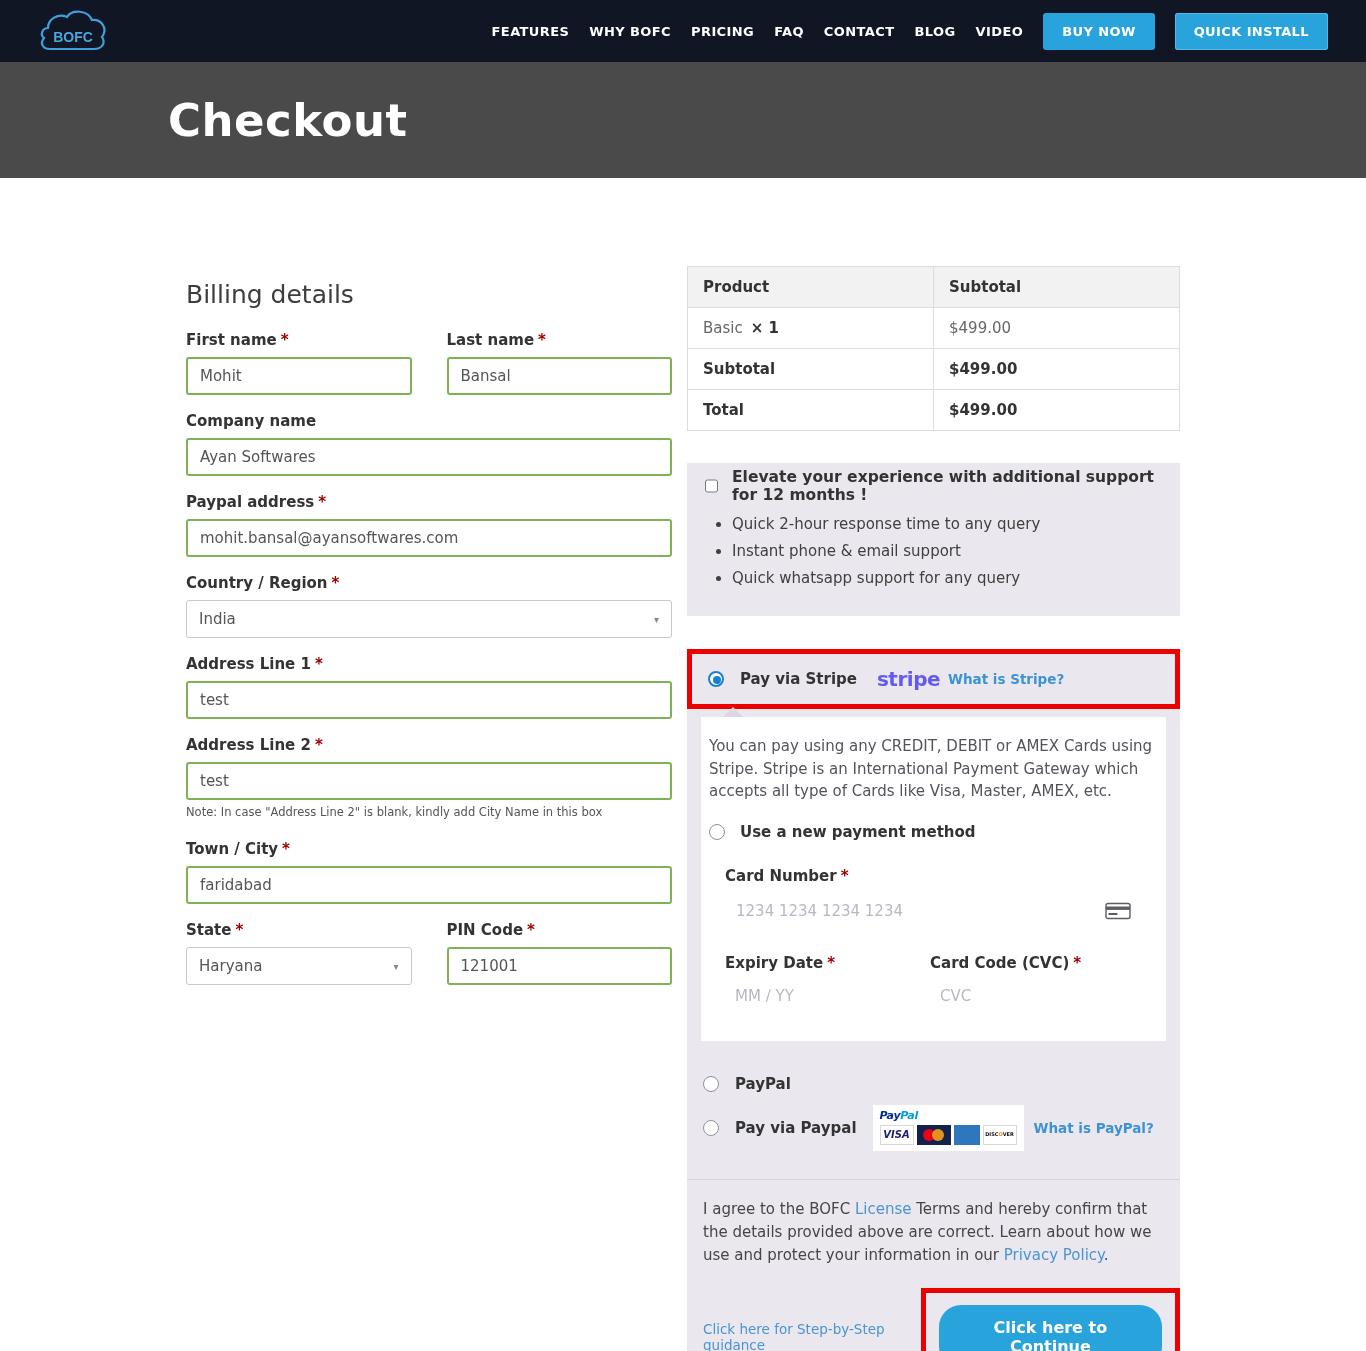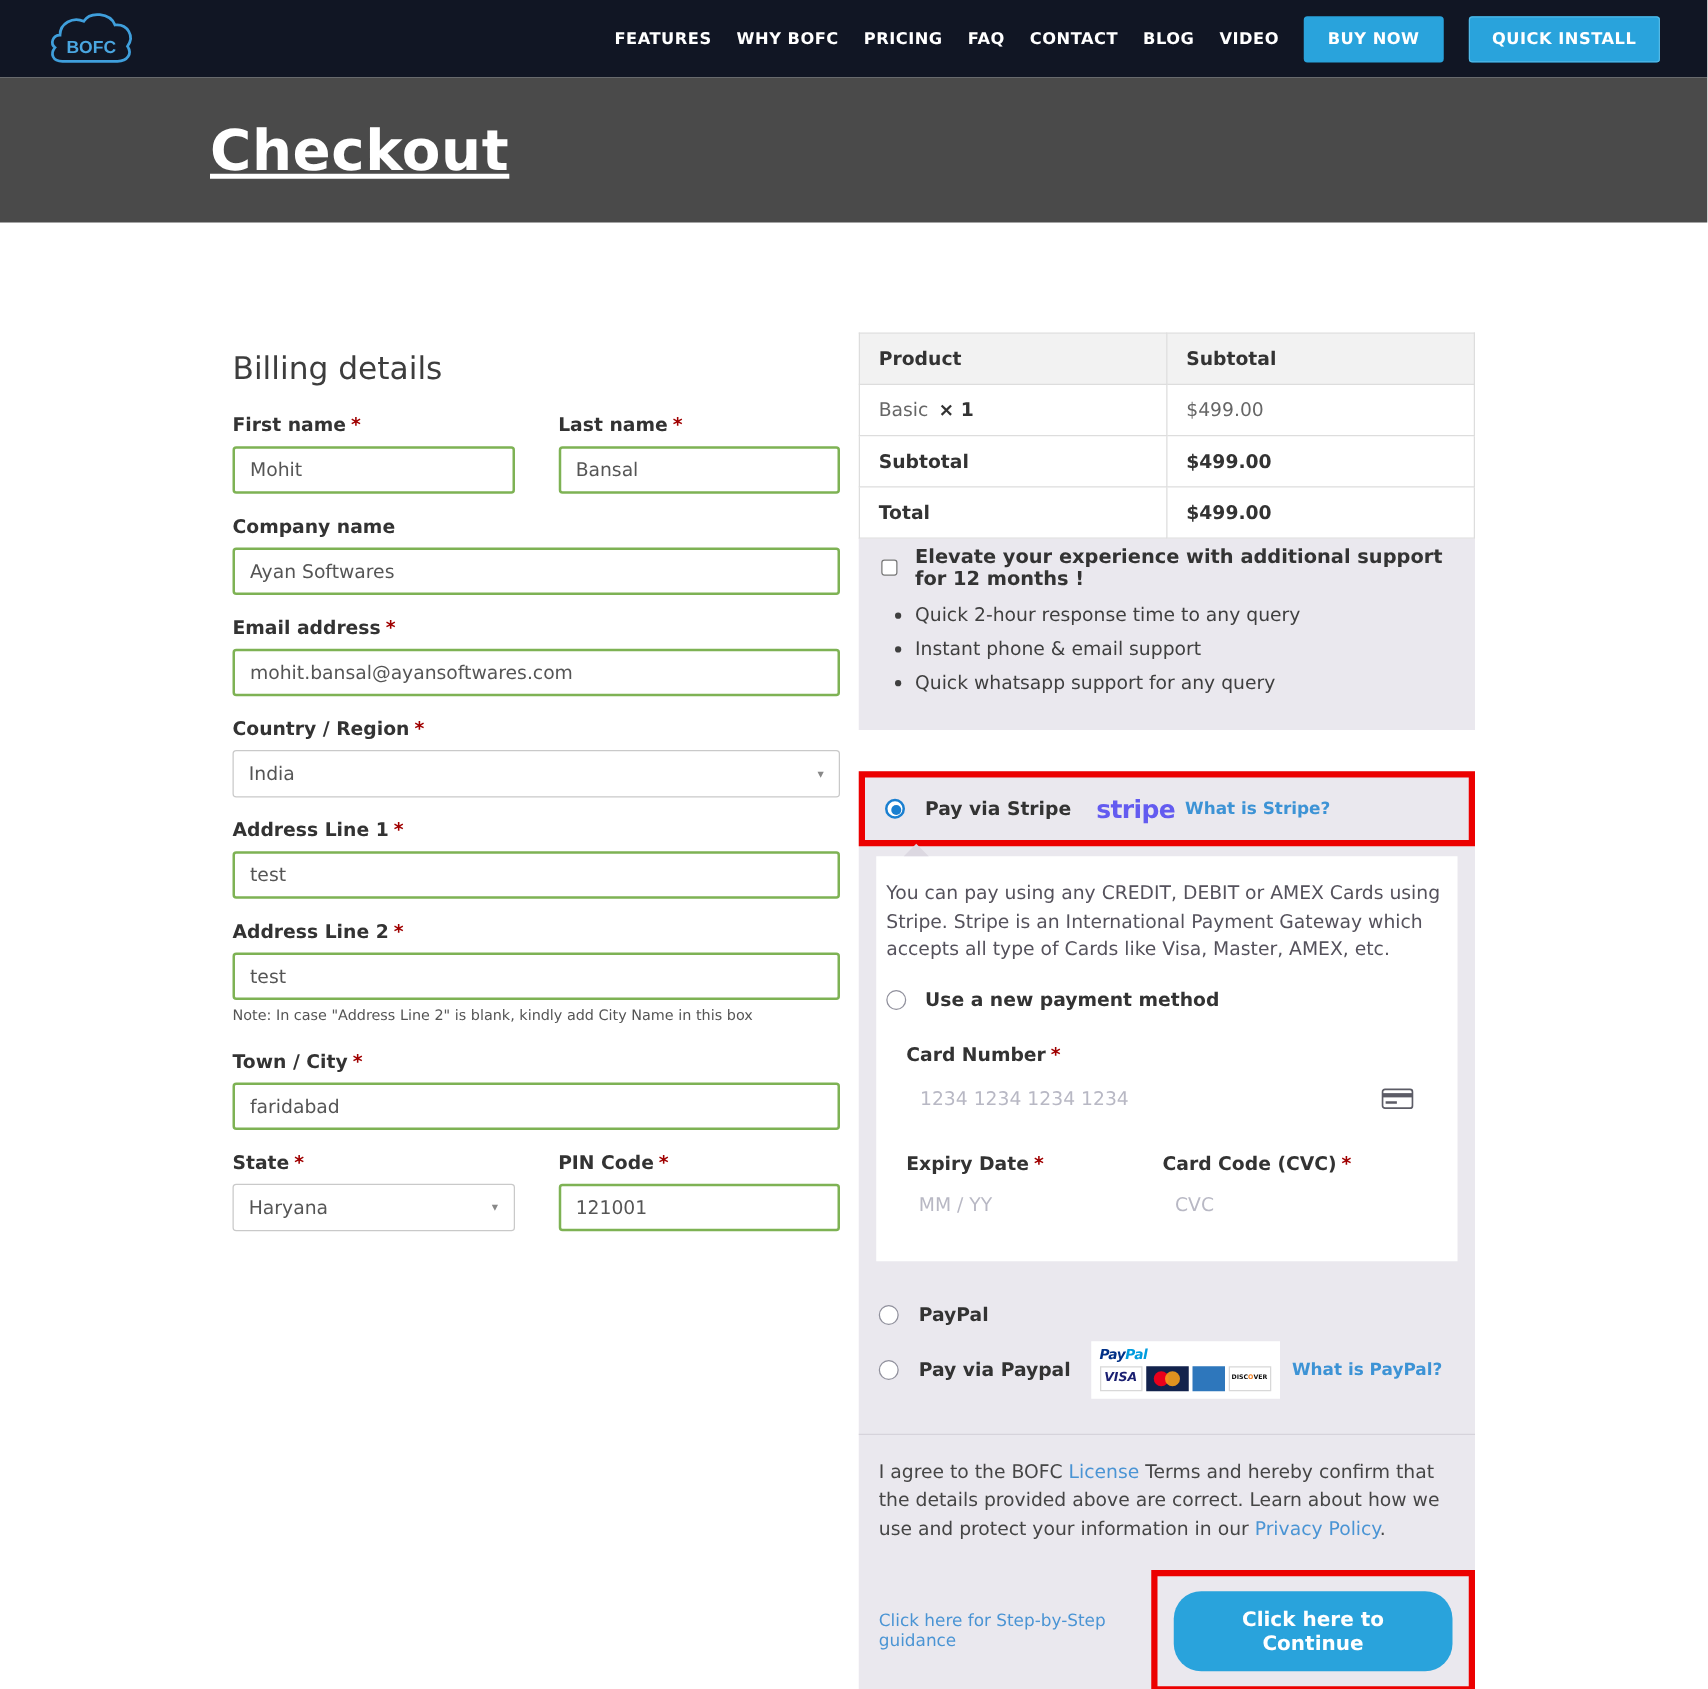"Checkout" .band h1 { text-decoration: underline -> none }
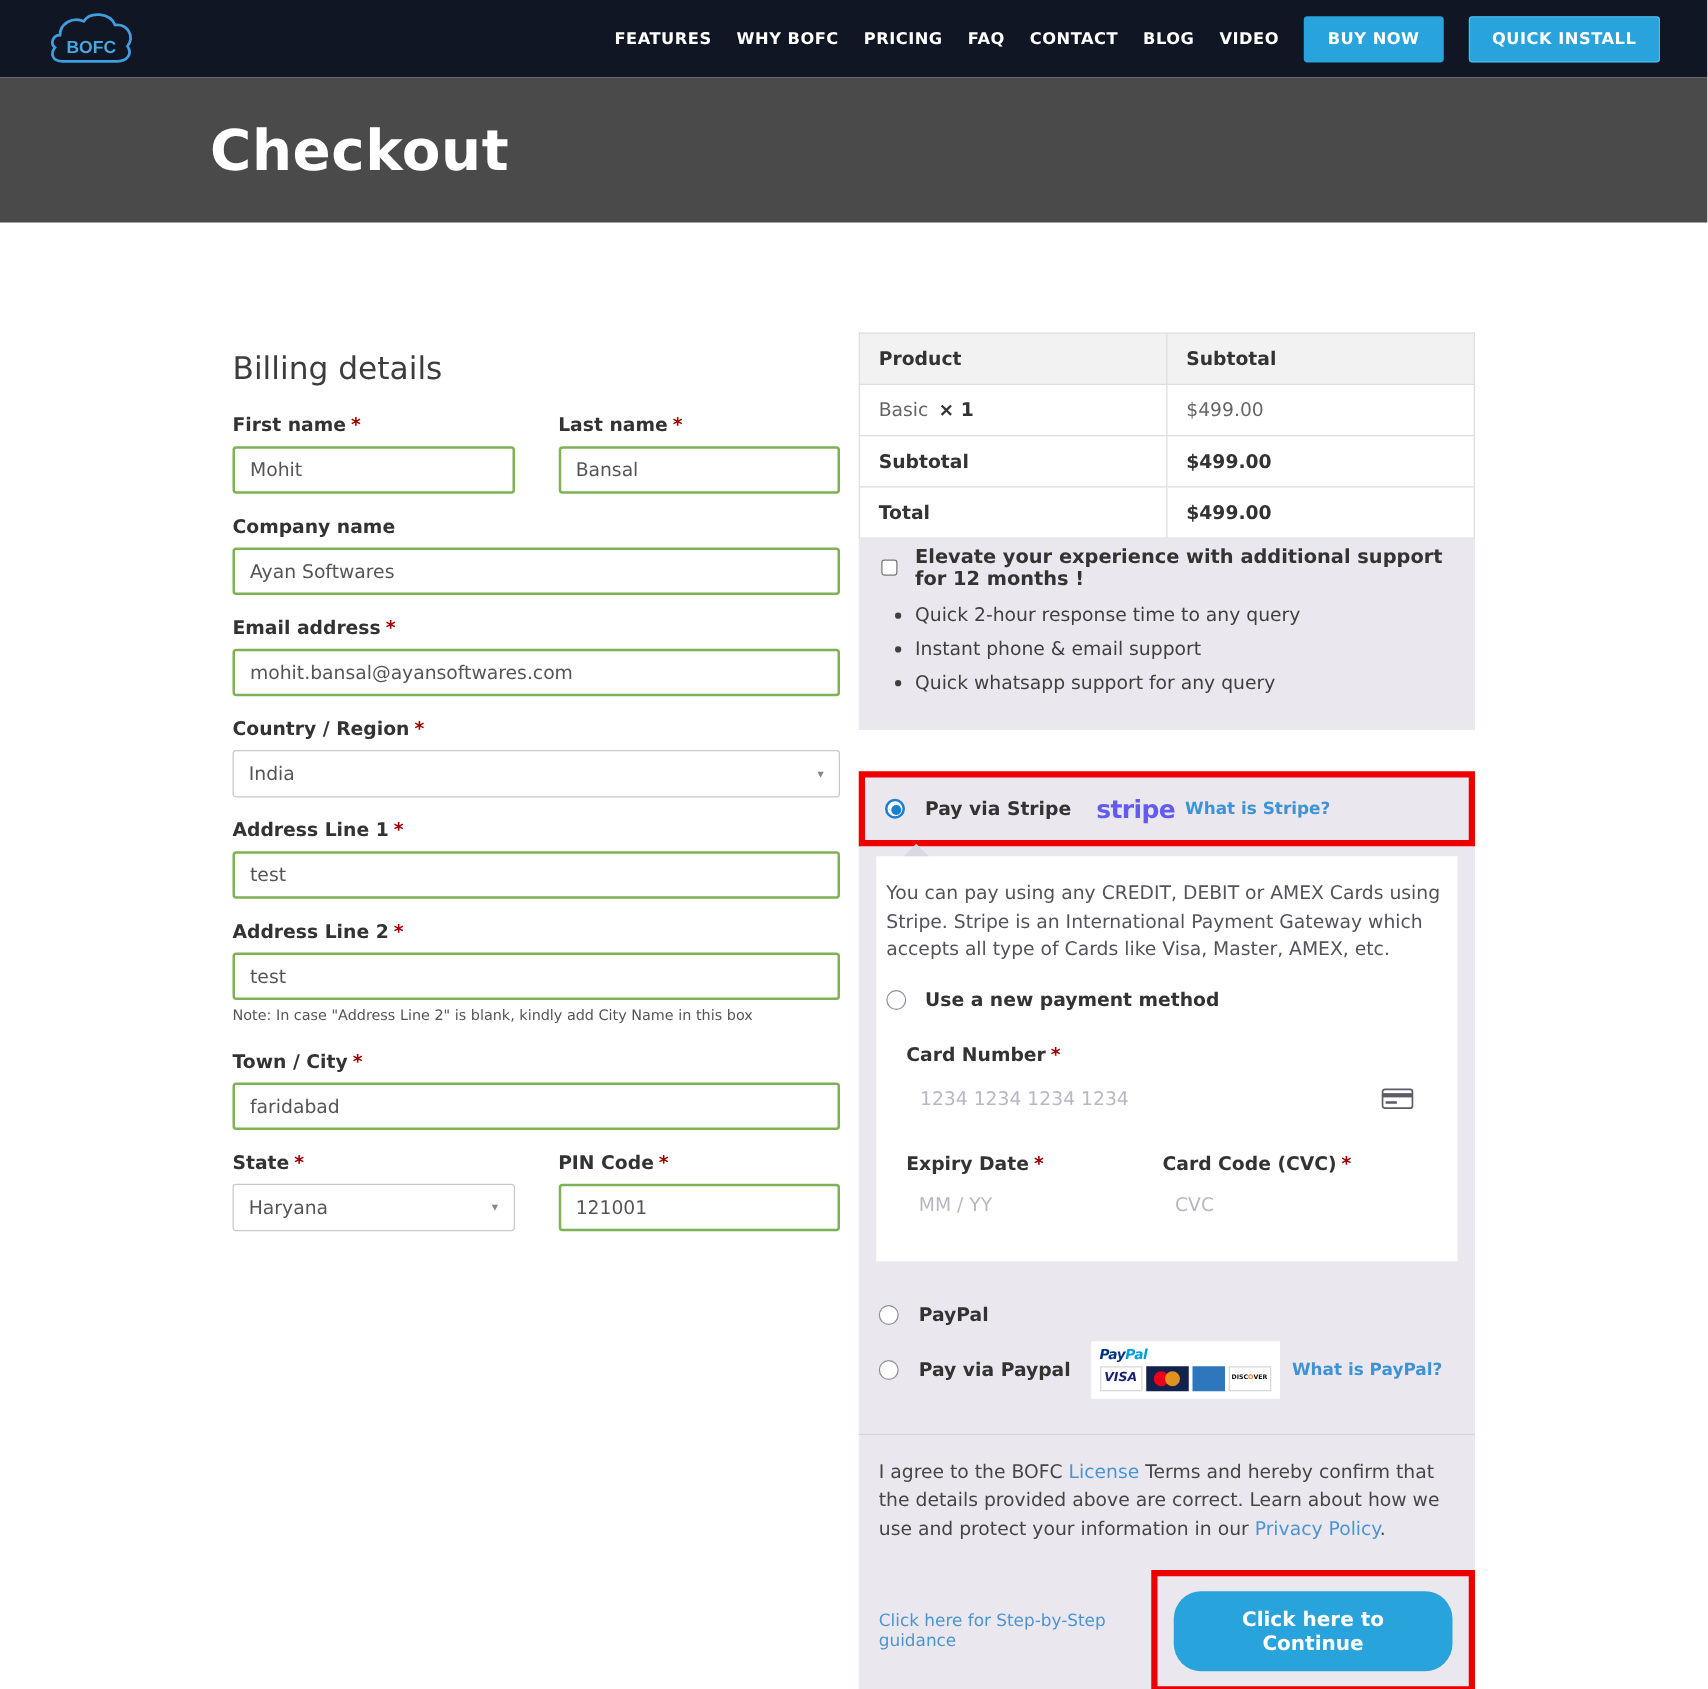"Elevate your experience with additional" .offerbox { margin-top: none -> 32px }
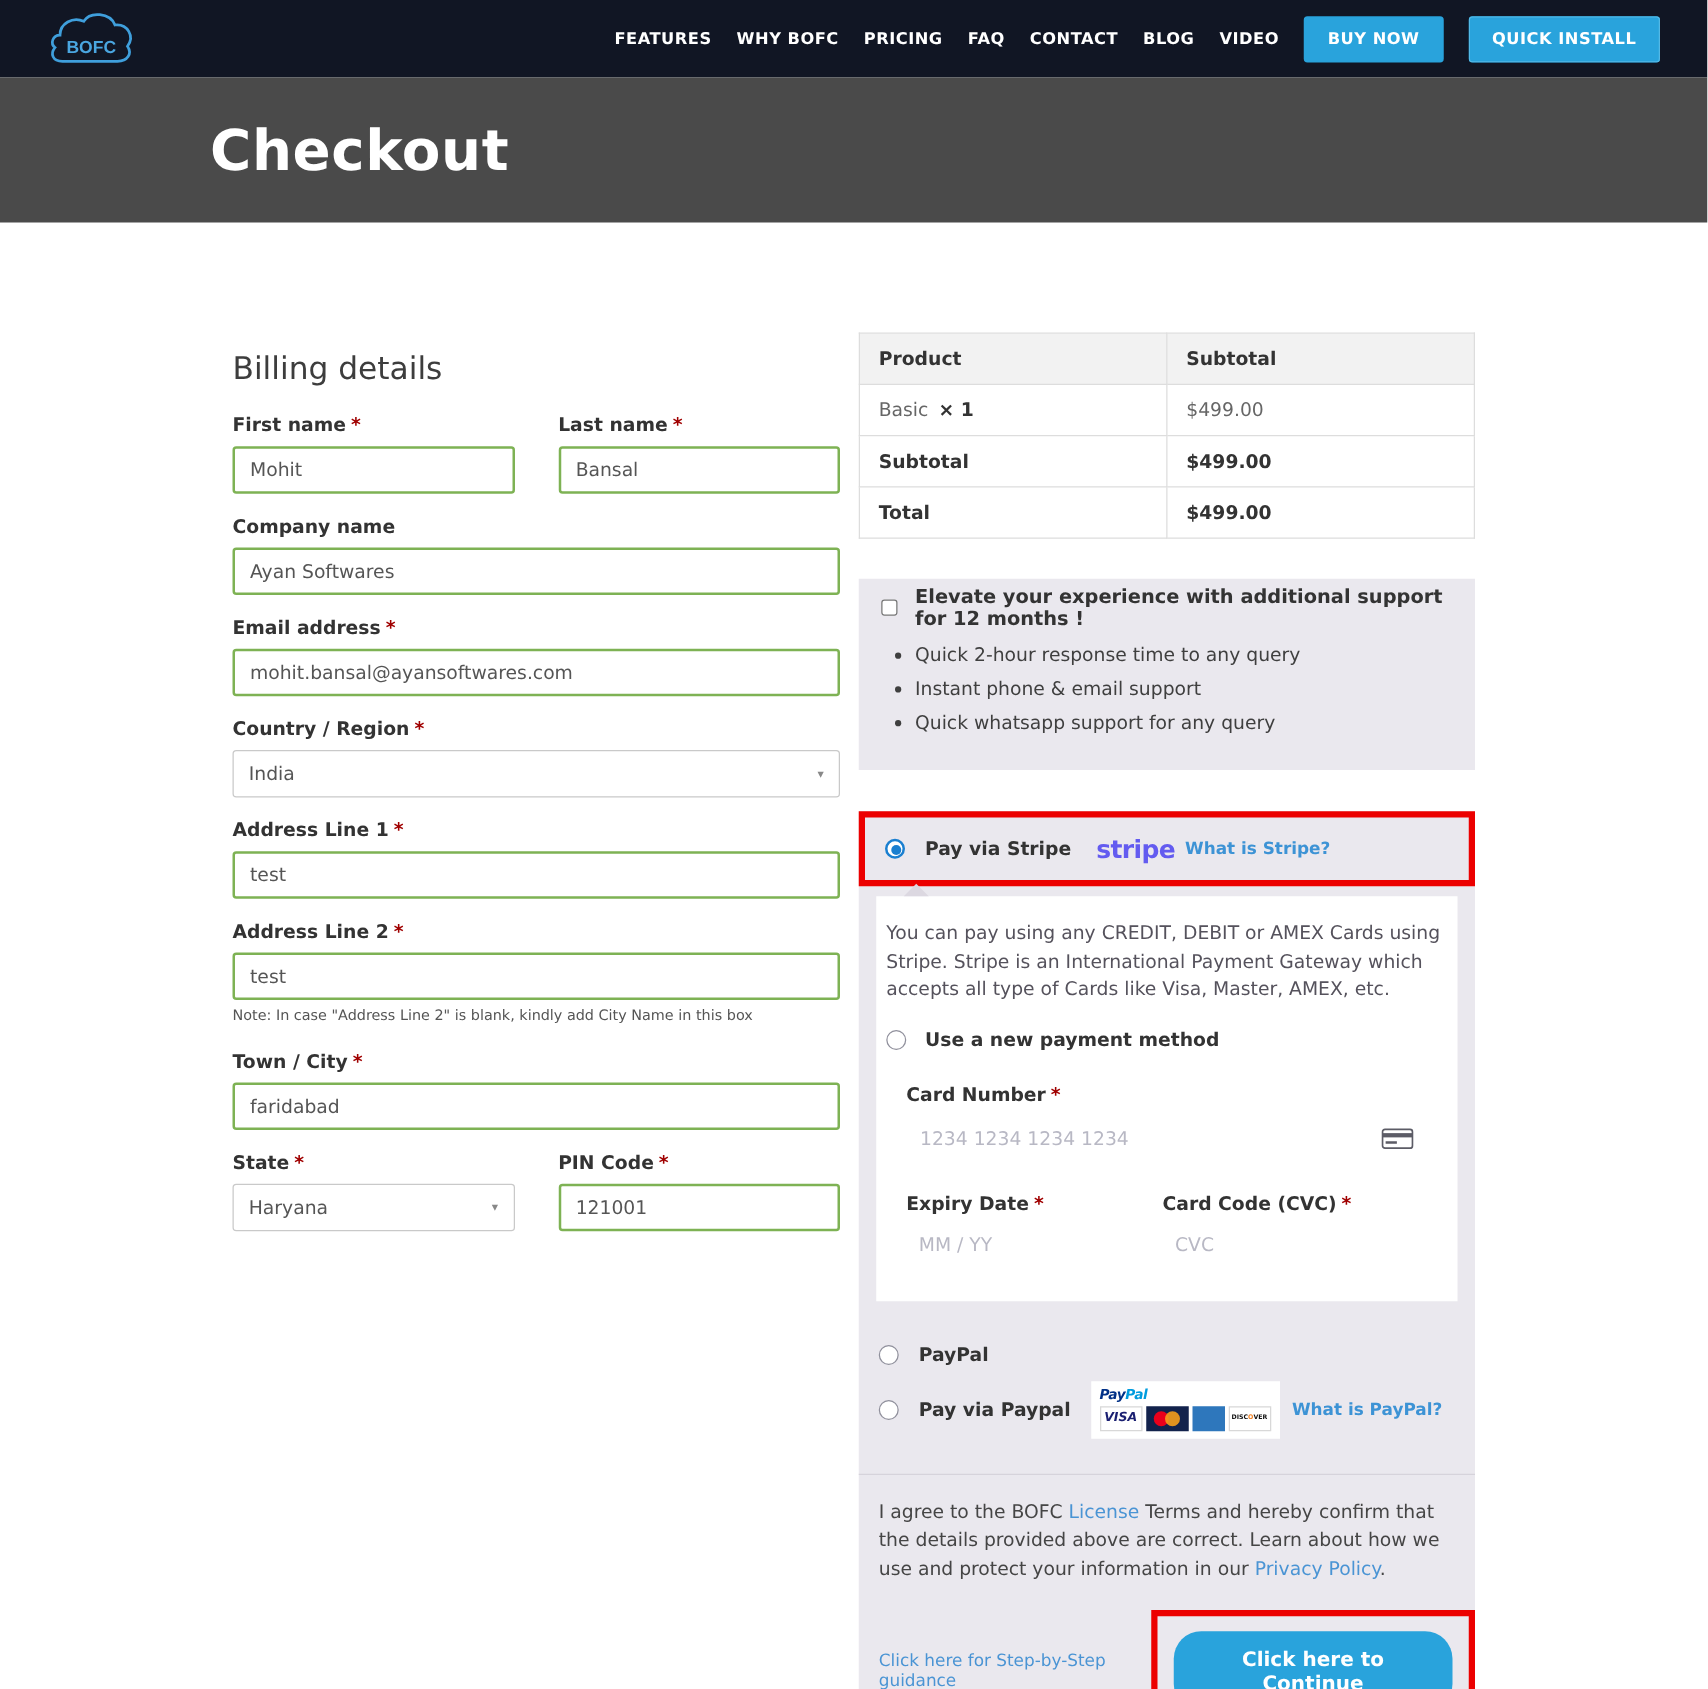"Email address" span { text: Email -> Paypal }
